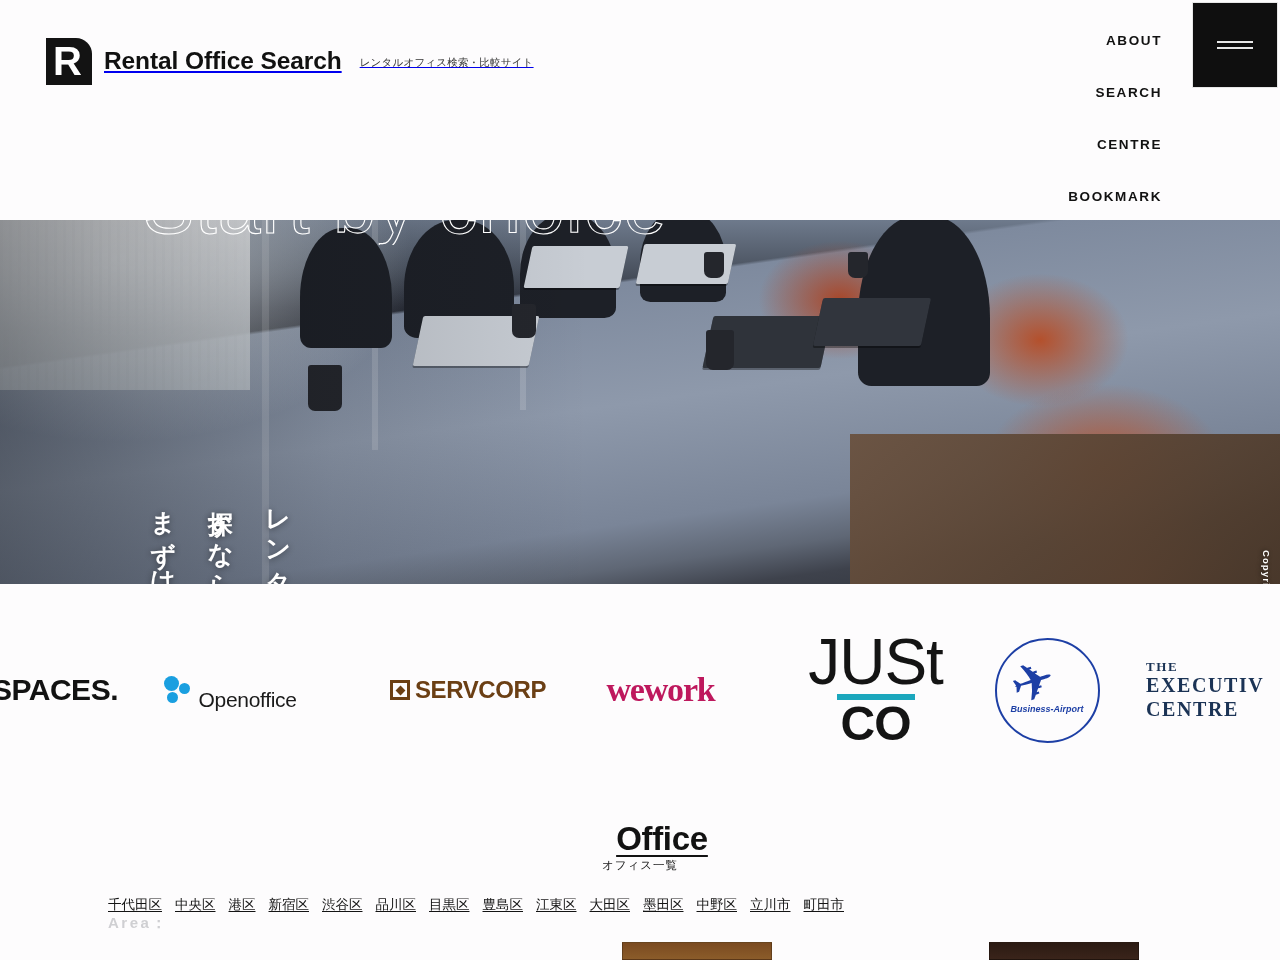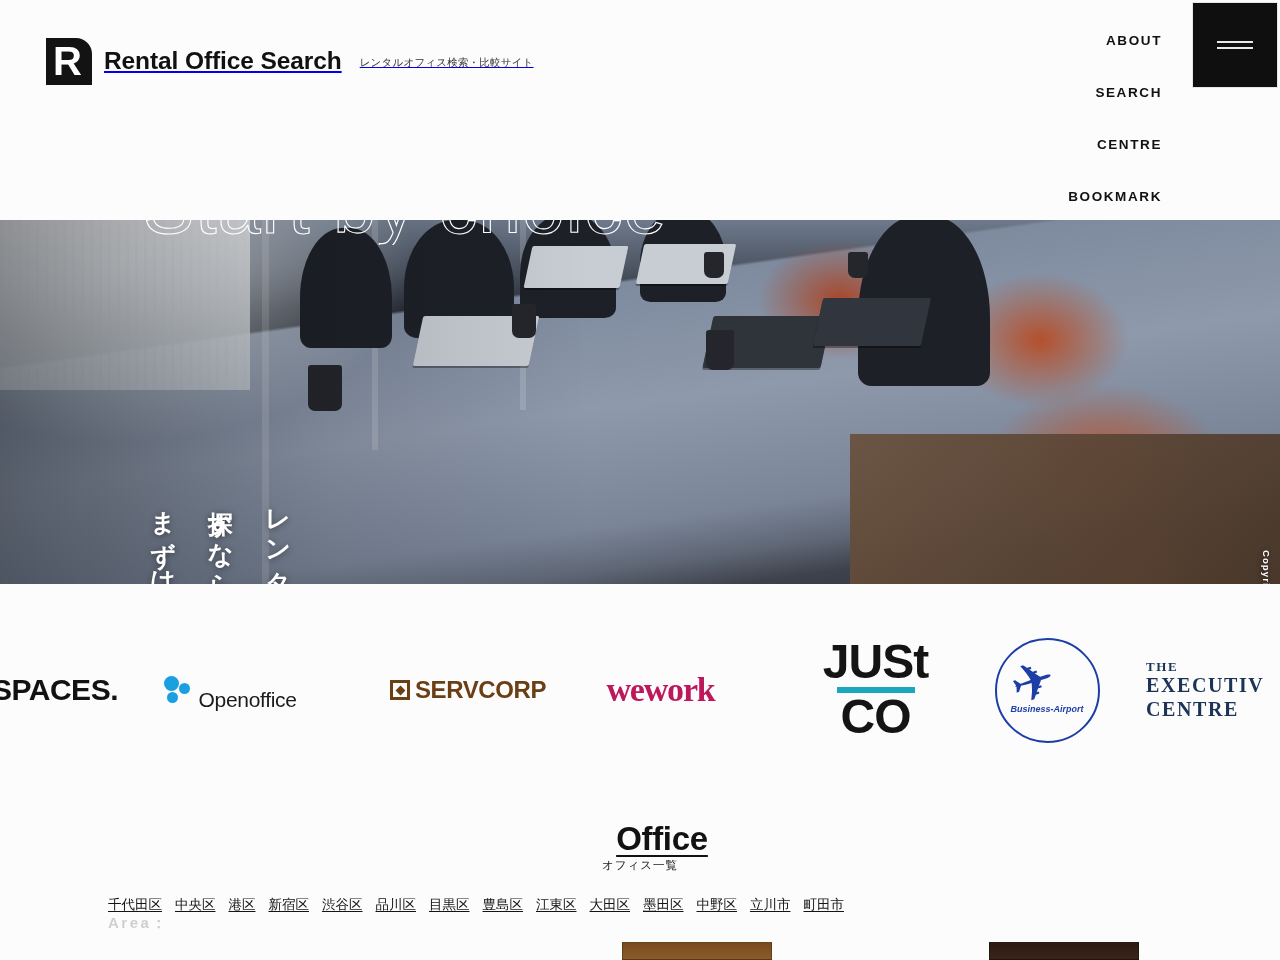"JUSt" .lg-just .t1 { font-size: 48px -> 64px; font-weight: bold -> normal }
